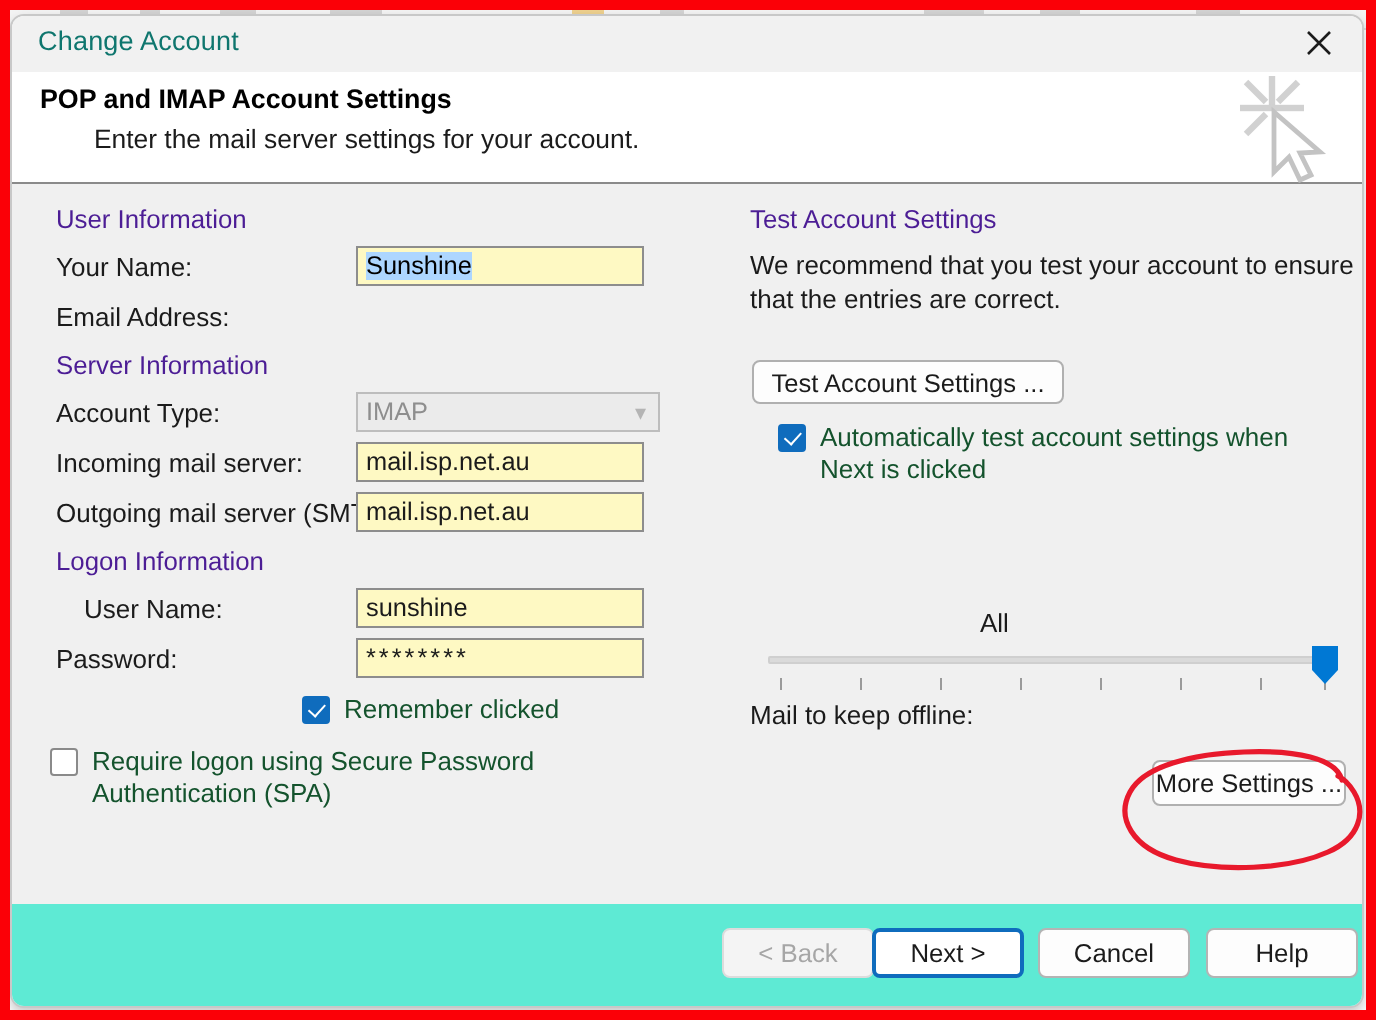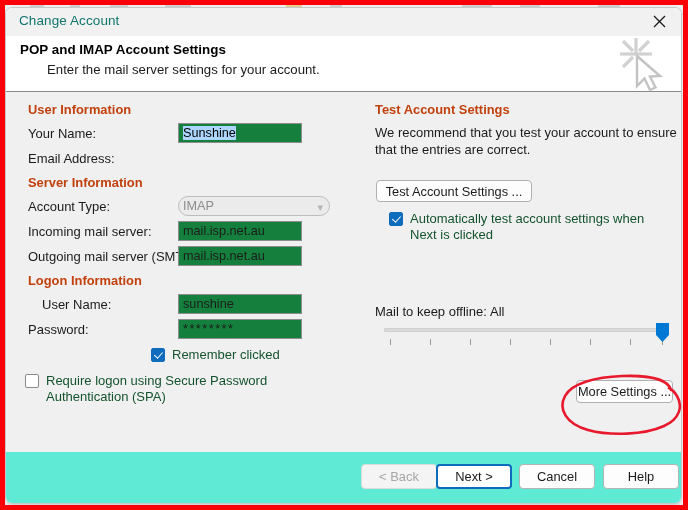"User Information" .section-title { color: #c2410c -> #4c1d95; font-weight: bold -> normal }
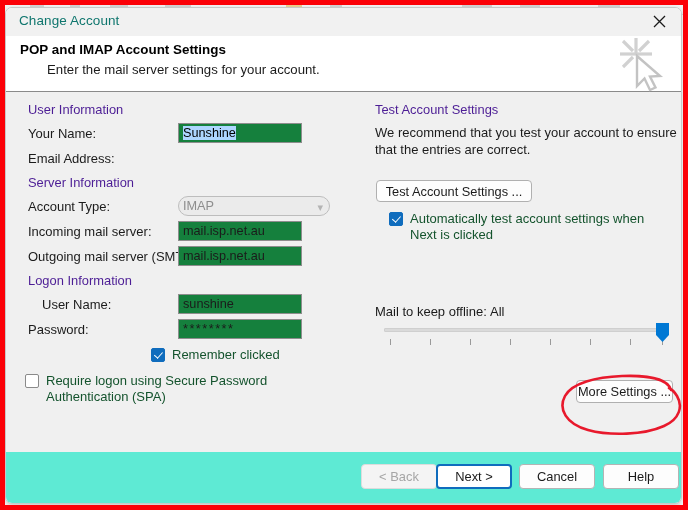"Sunshine" .txtbox { background: #15803d -> #fef9c3; width: 124px -> 144px }
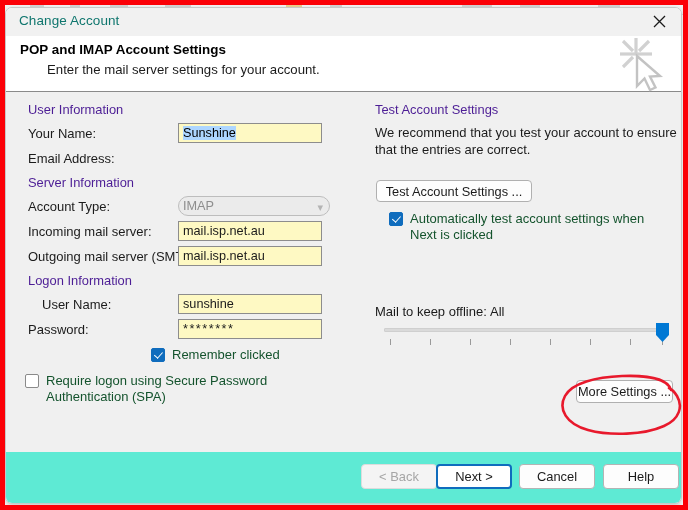"IMAP" div.combo { border-radius: 10px -> none }
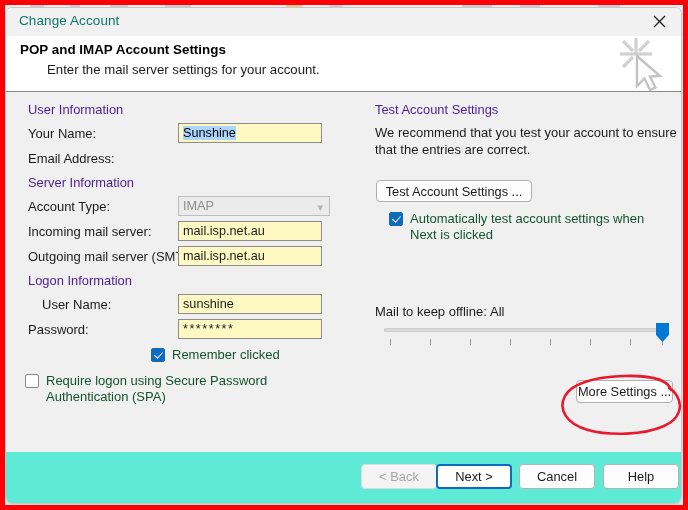"Mail to keep offline:" #slider-label { margin-top: none -> 46px }
